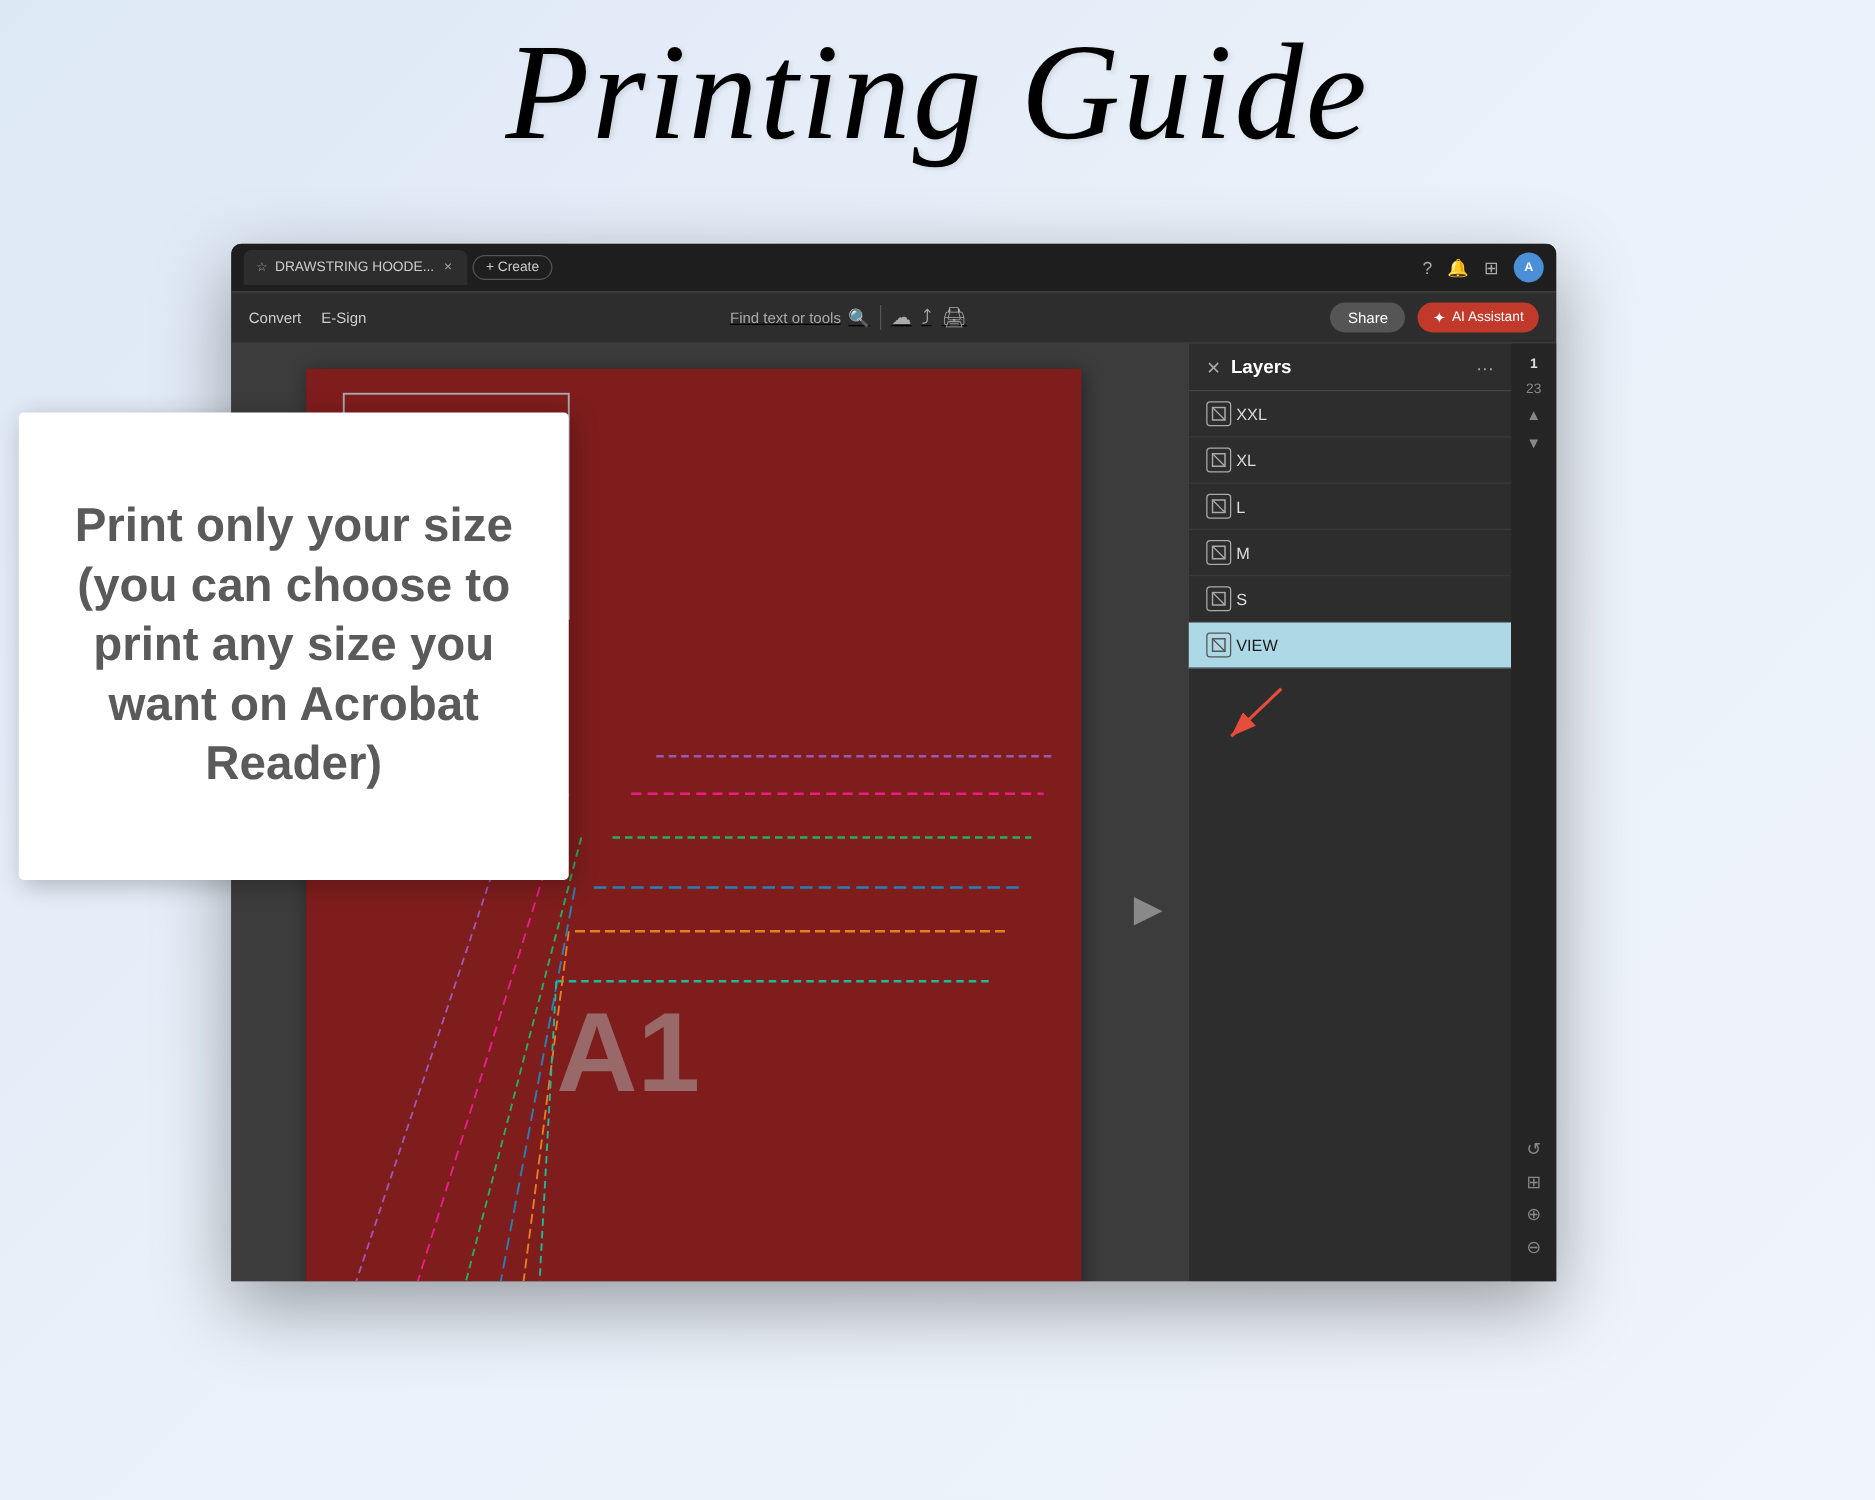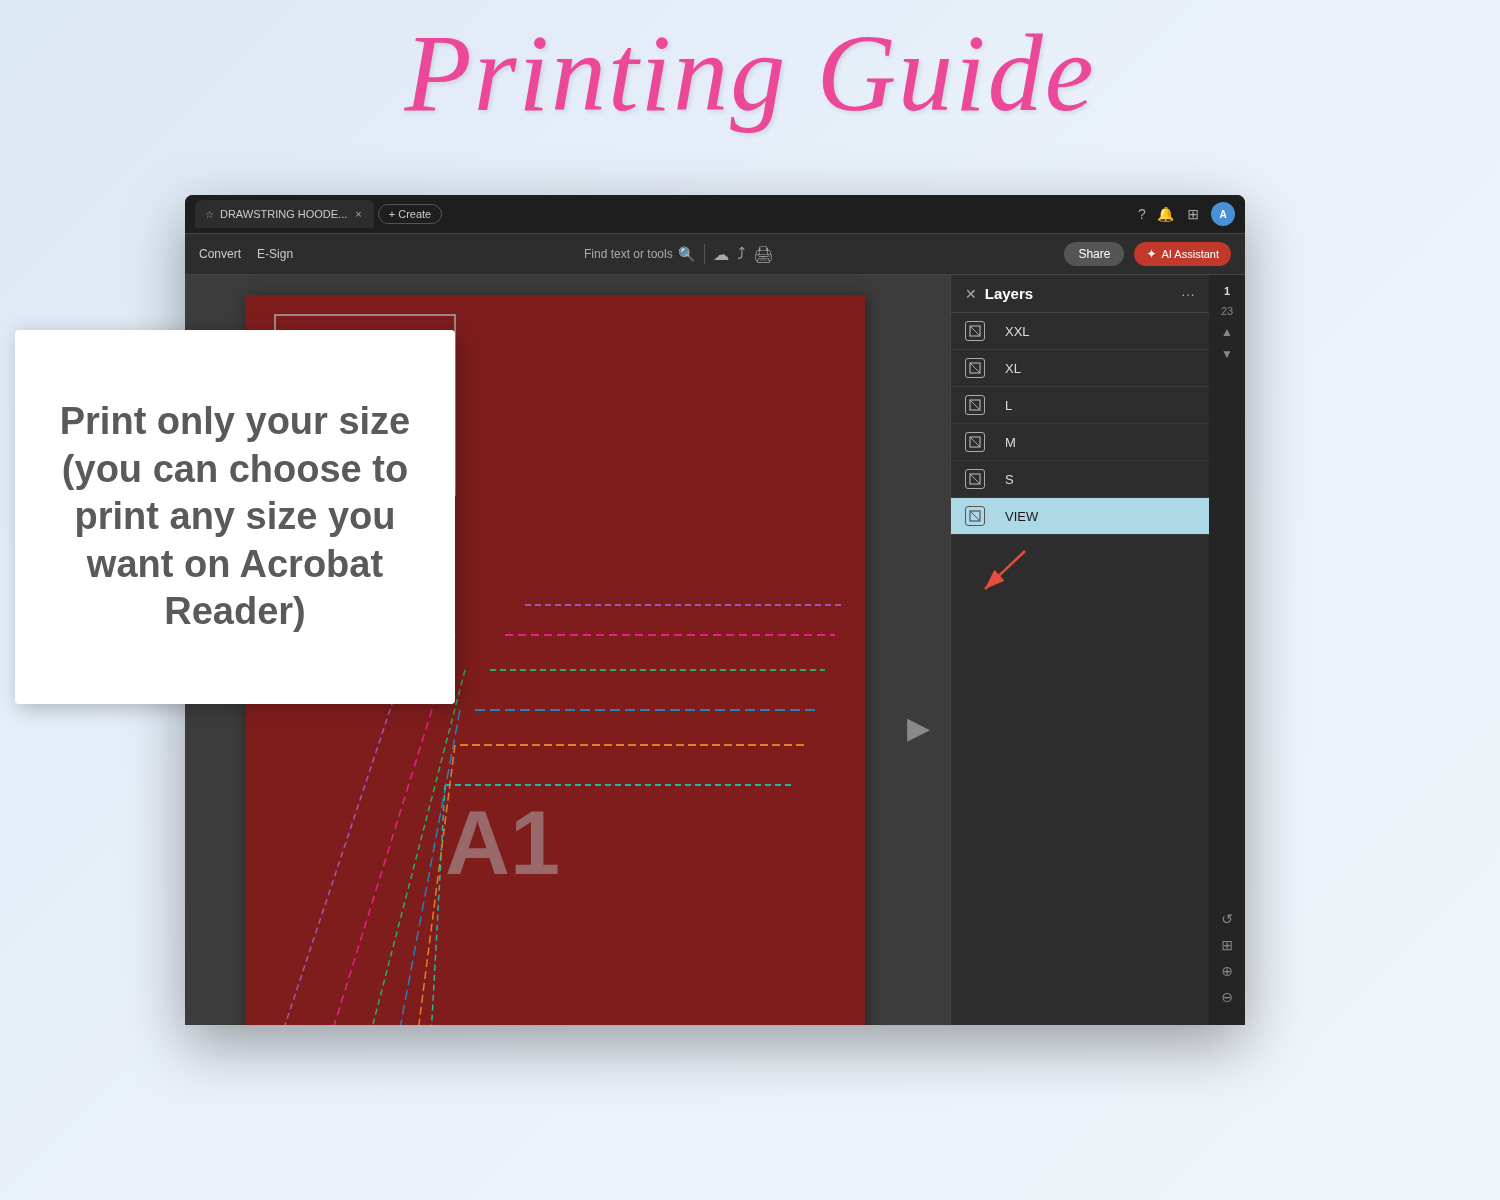"Printing Guide" .title-text { color: #ec4899 -> #000000 }
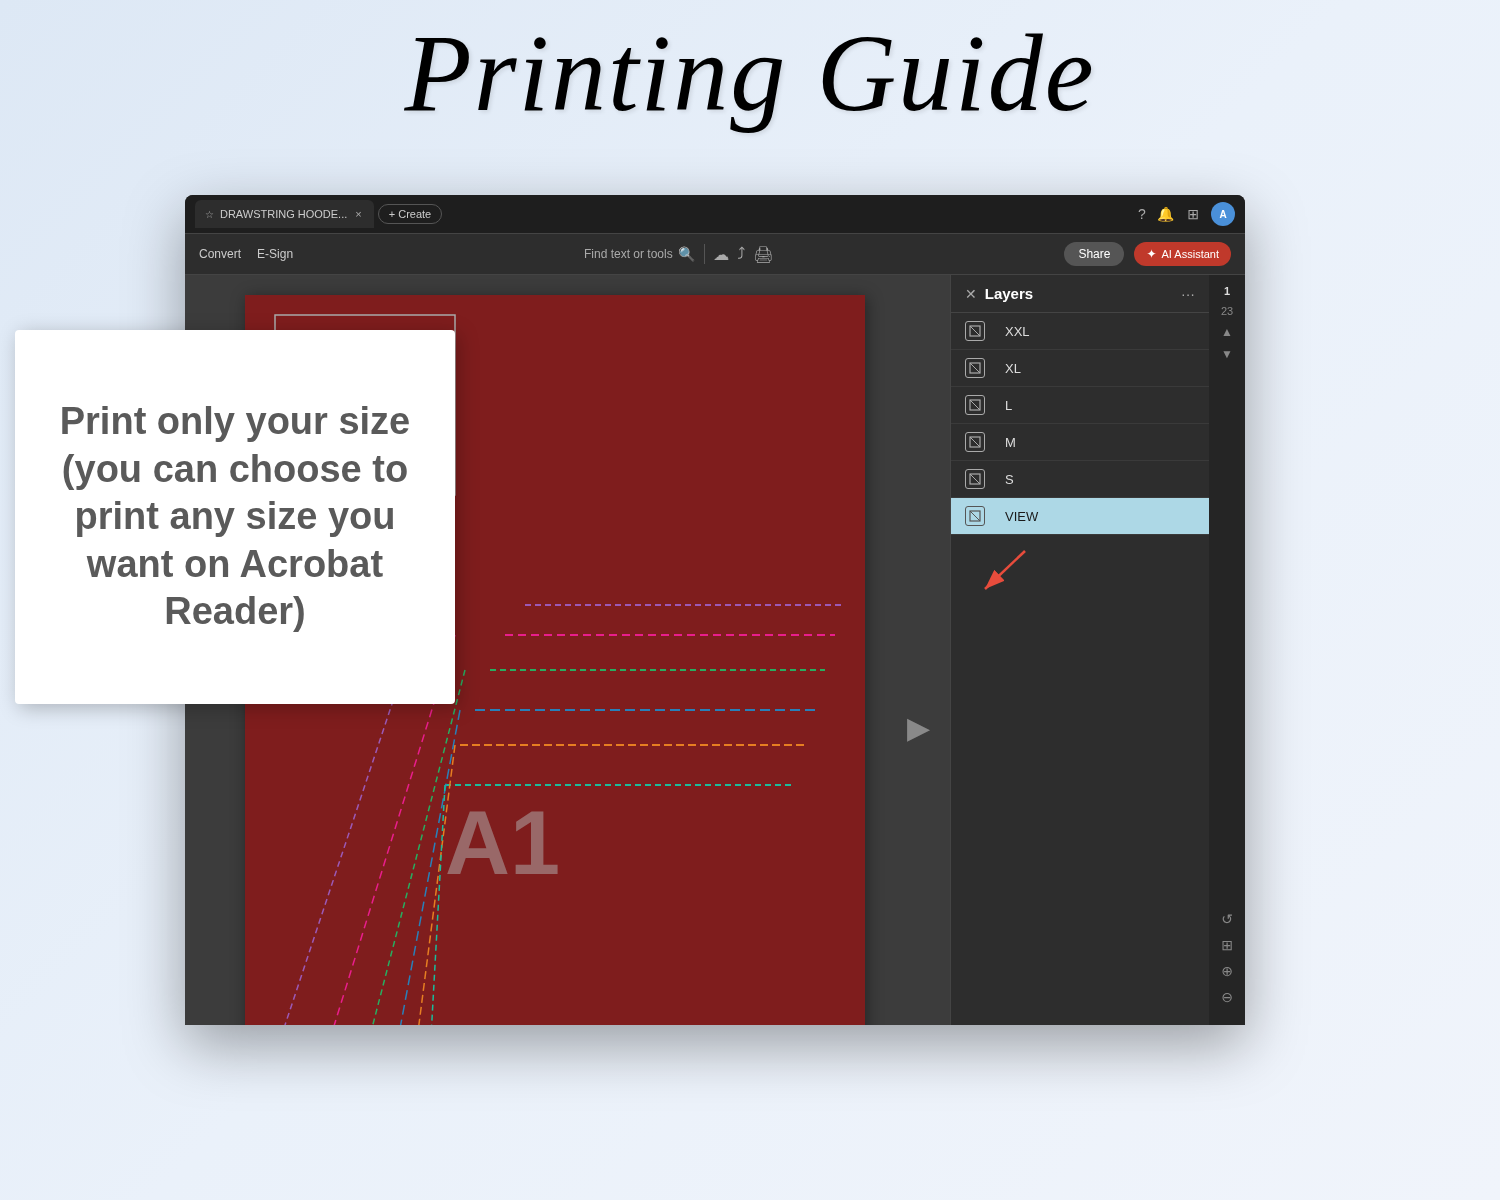"Find text or tools" .toolbar-center { text-decoration: none -> underline }
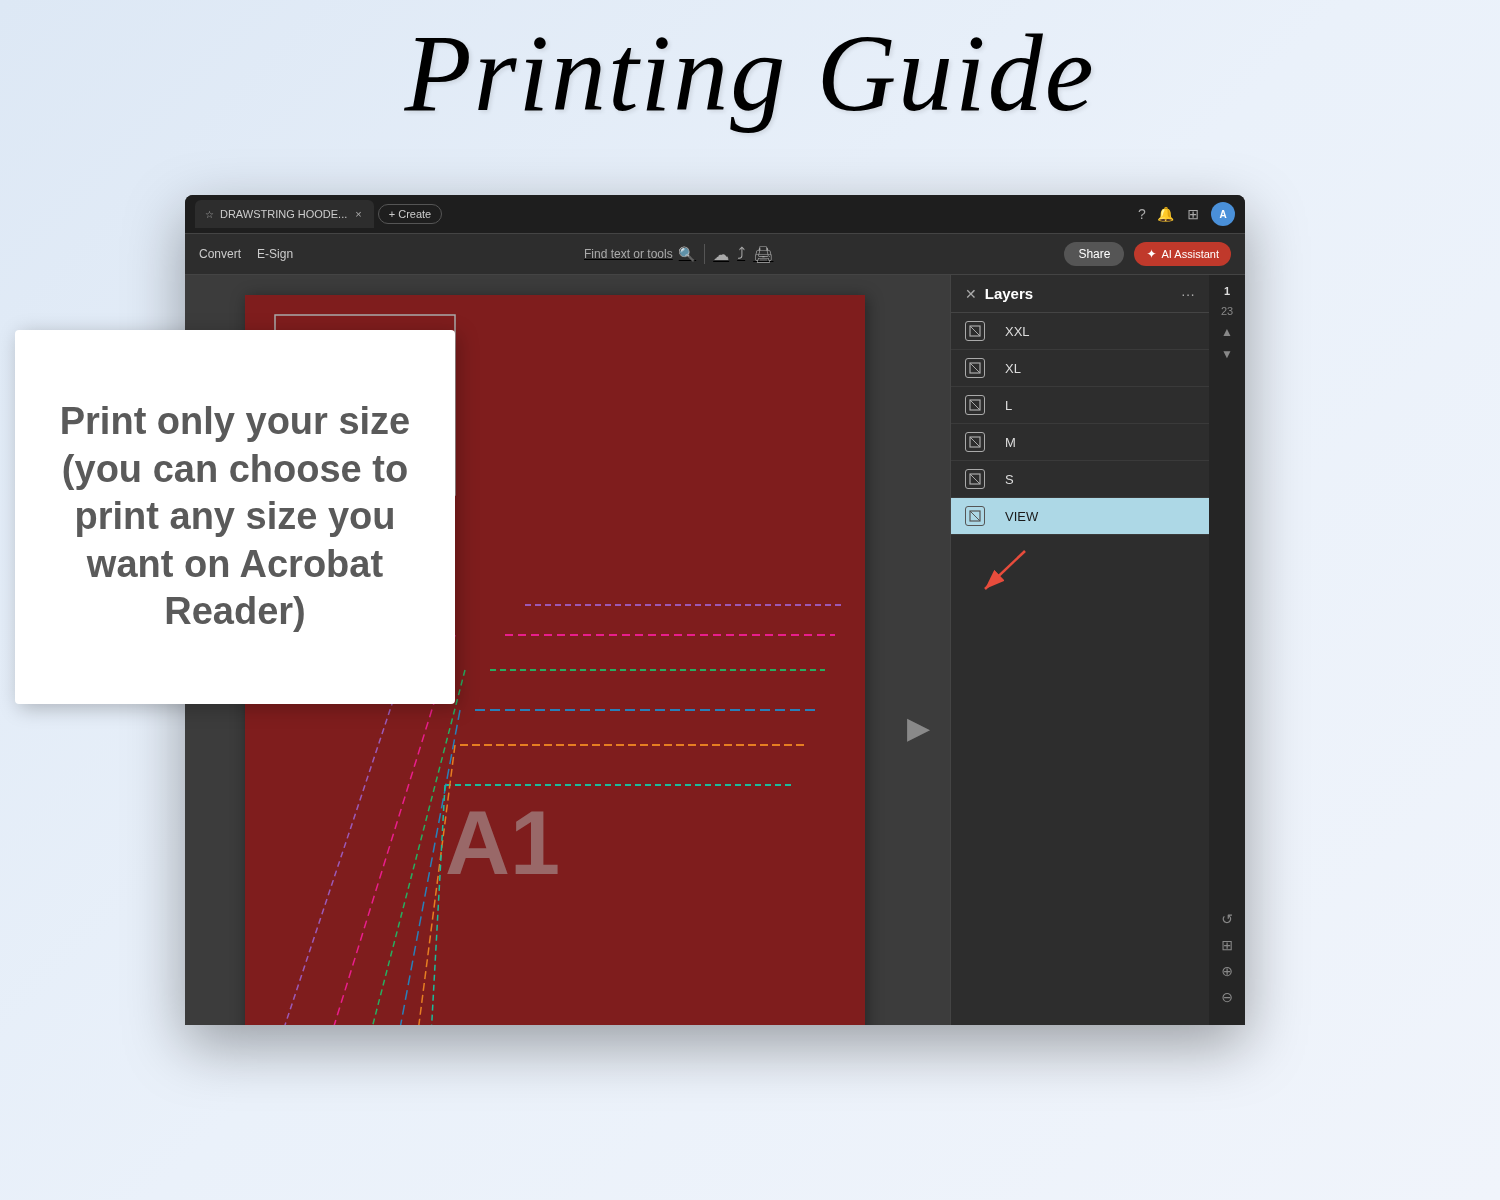"XXL" .layer-item { gap: 20px -> 4px }
